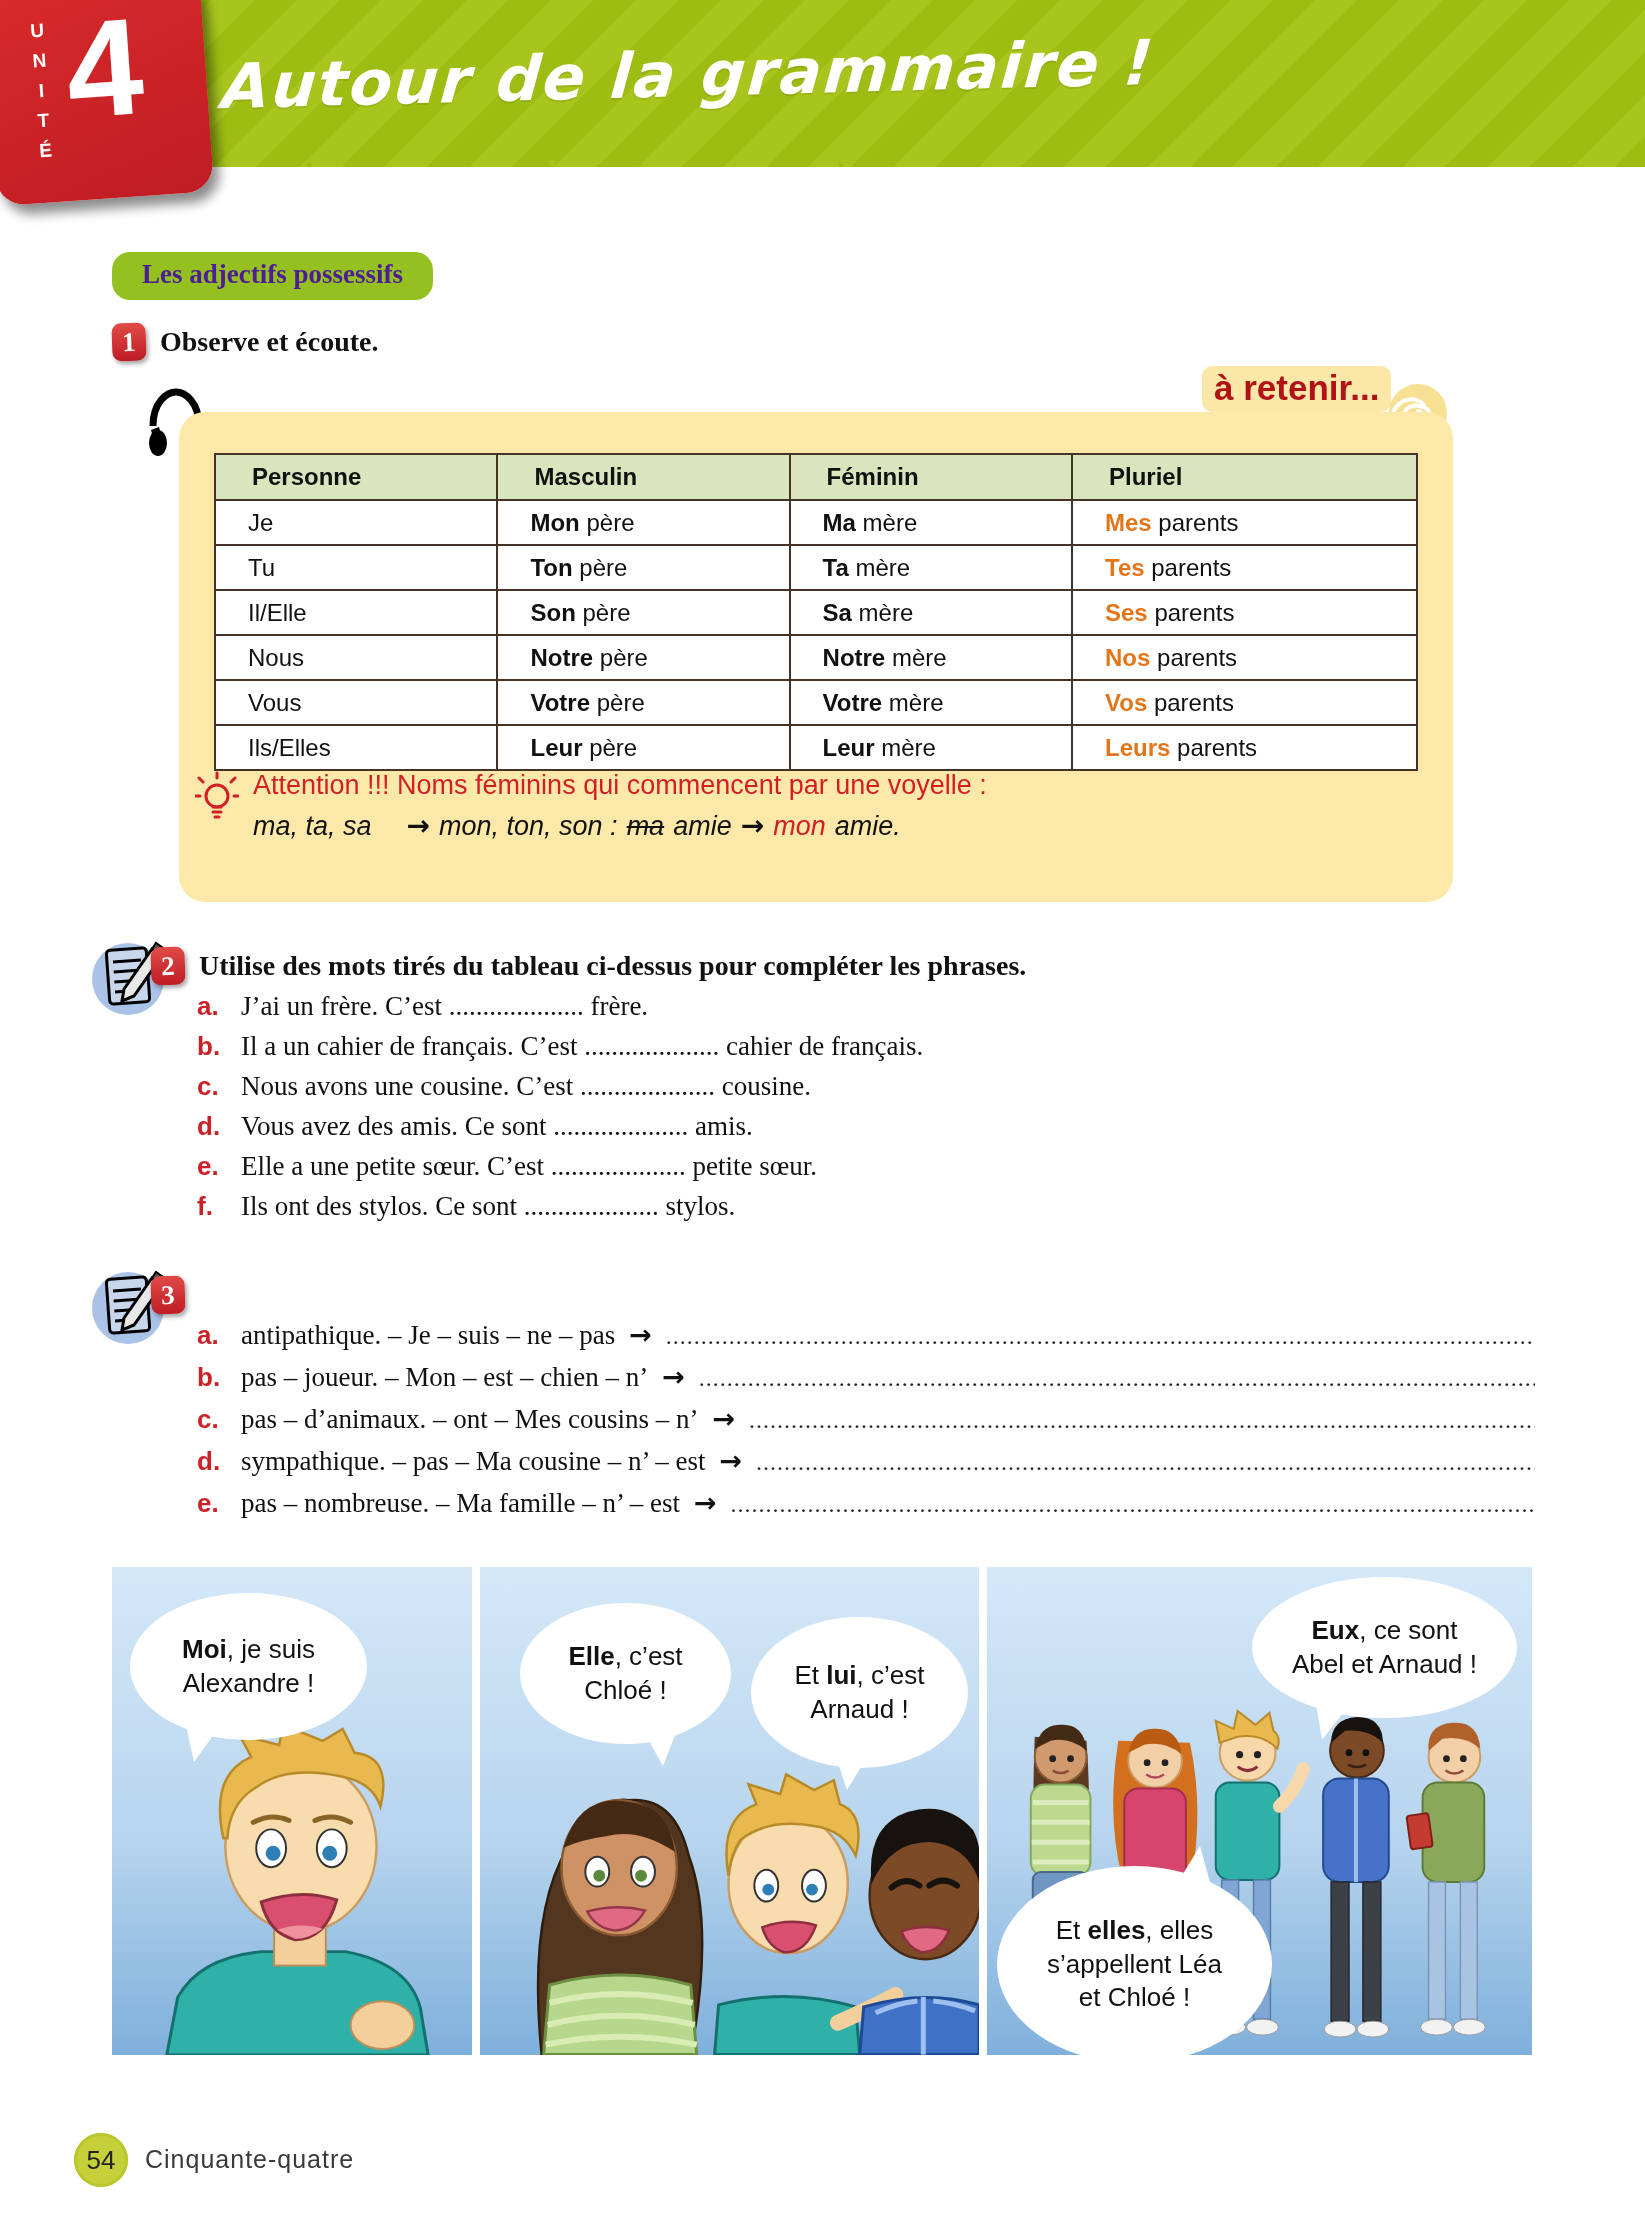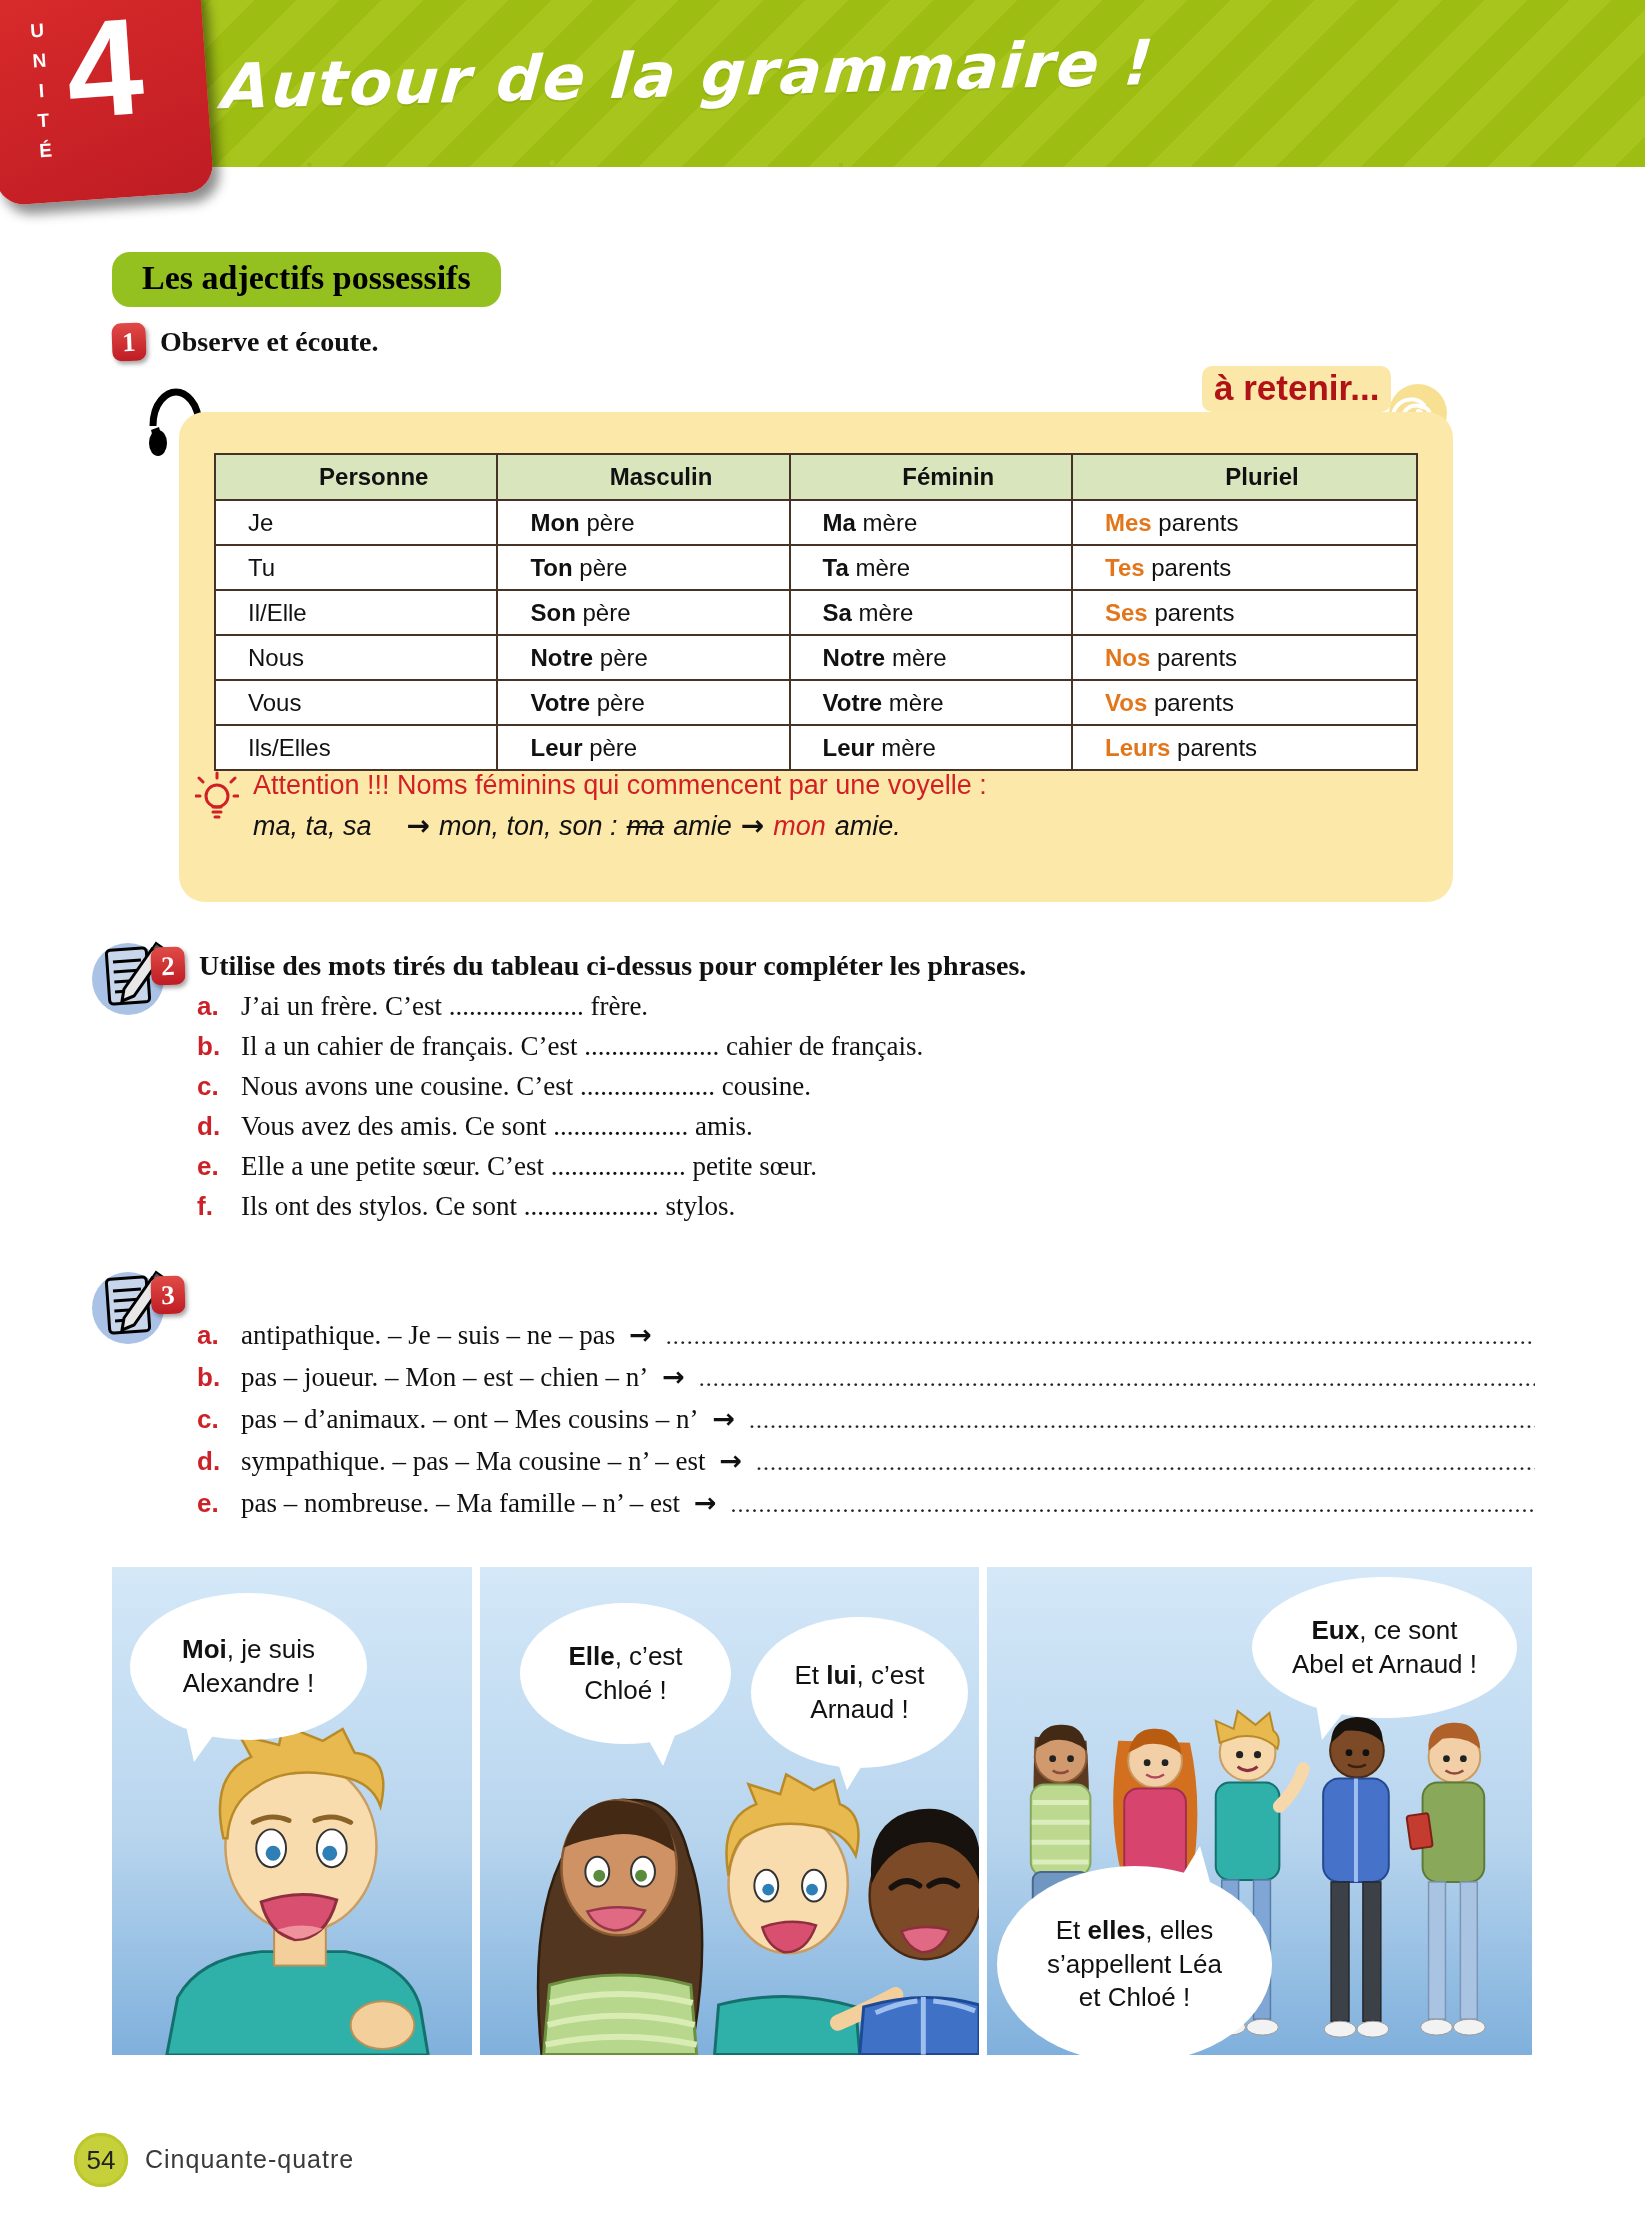"Les adjectifs possessifs" .section-pill { color: #000000 -> #4c1d95; font-size: 34px -> 27px }
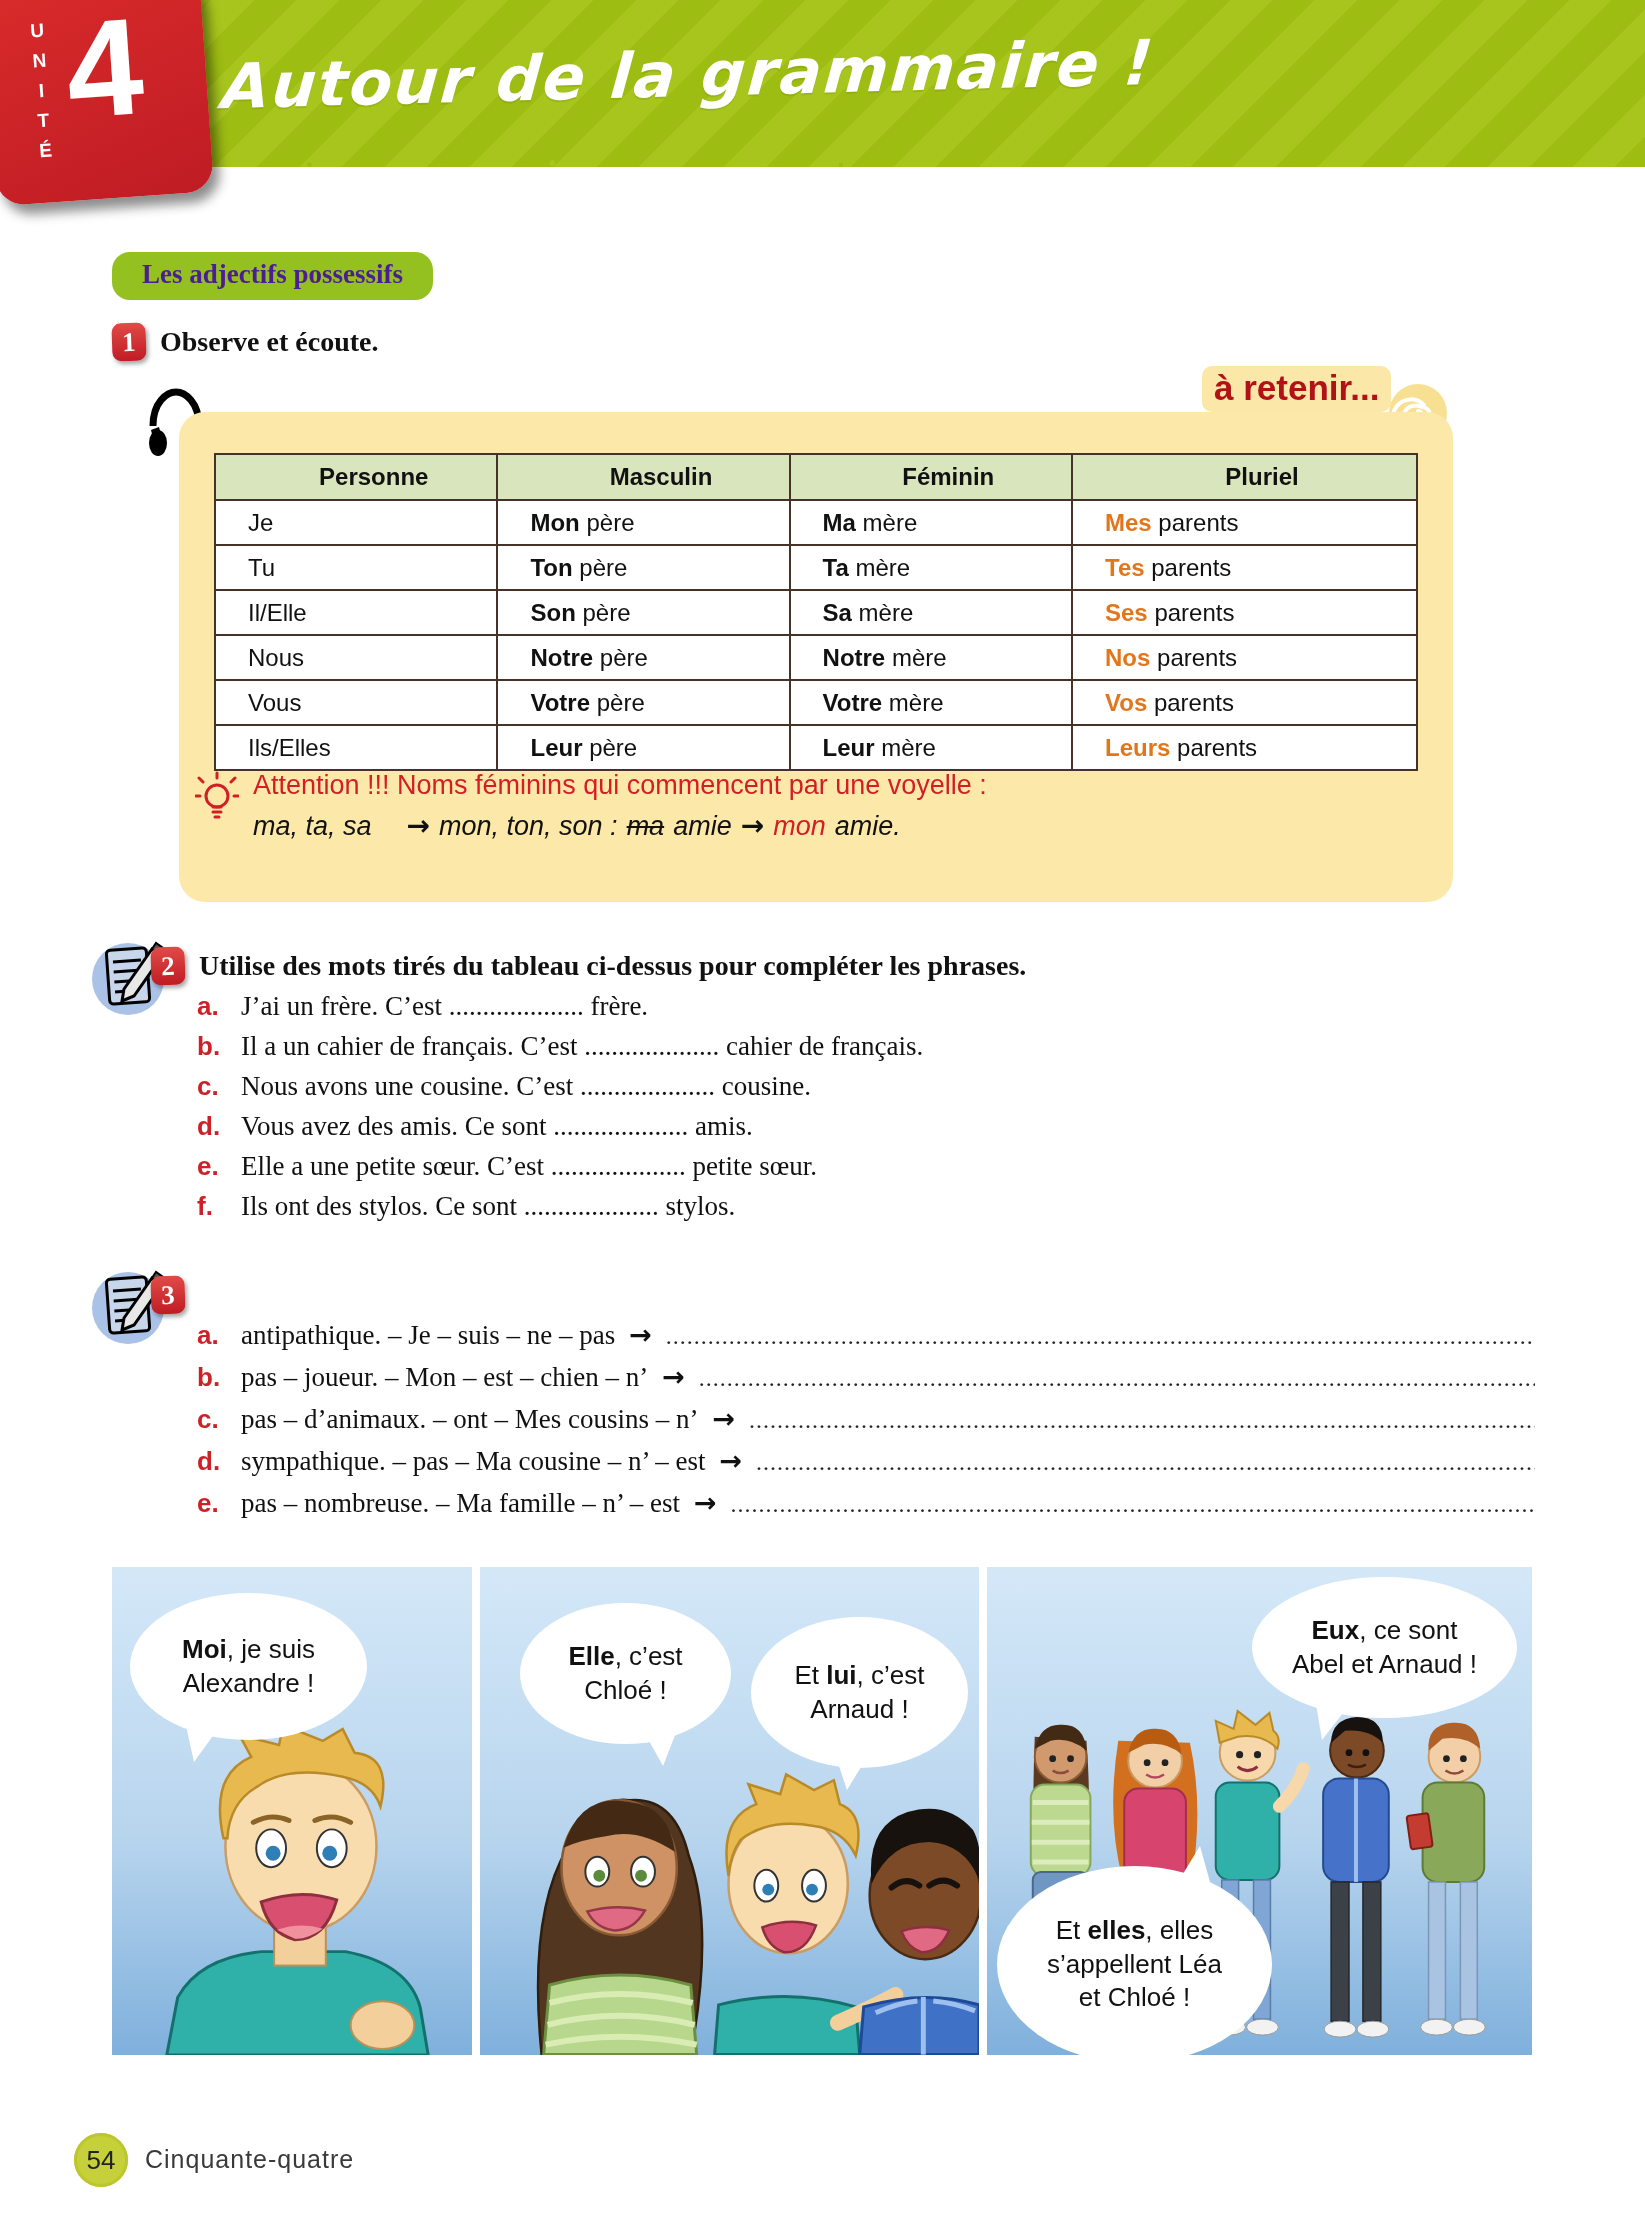"Personne" table.poss th { text-align: center -> left }
